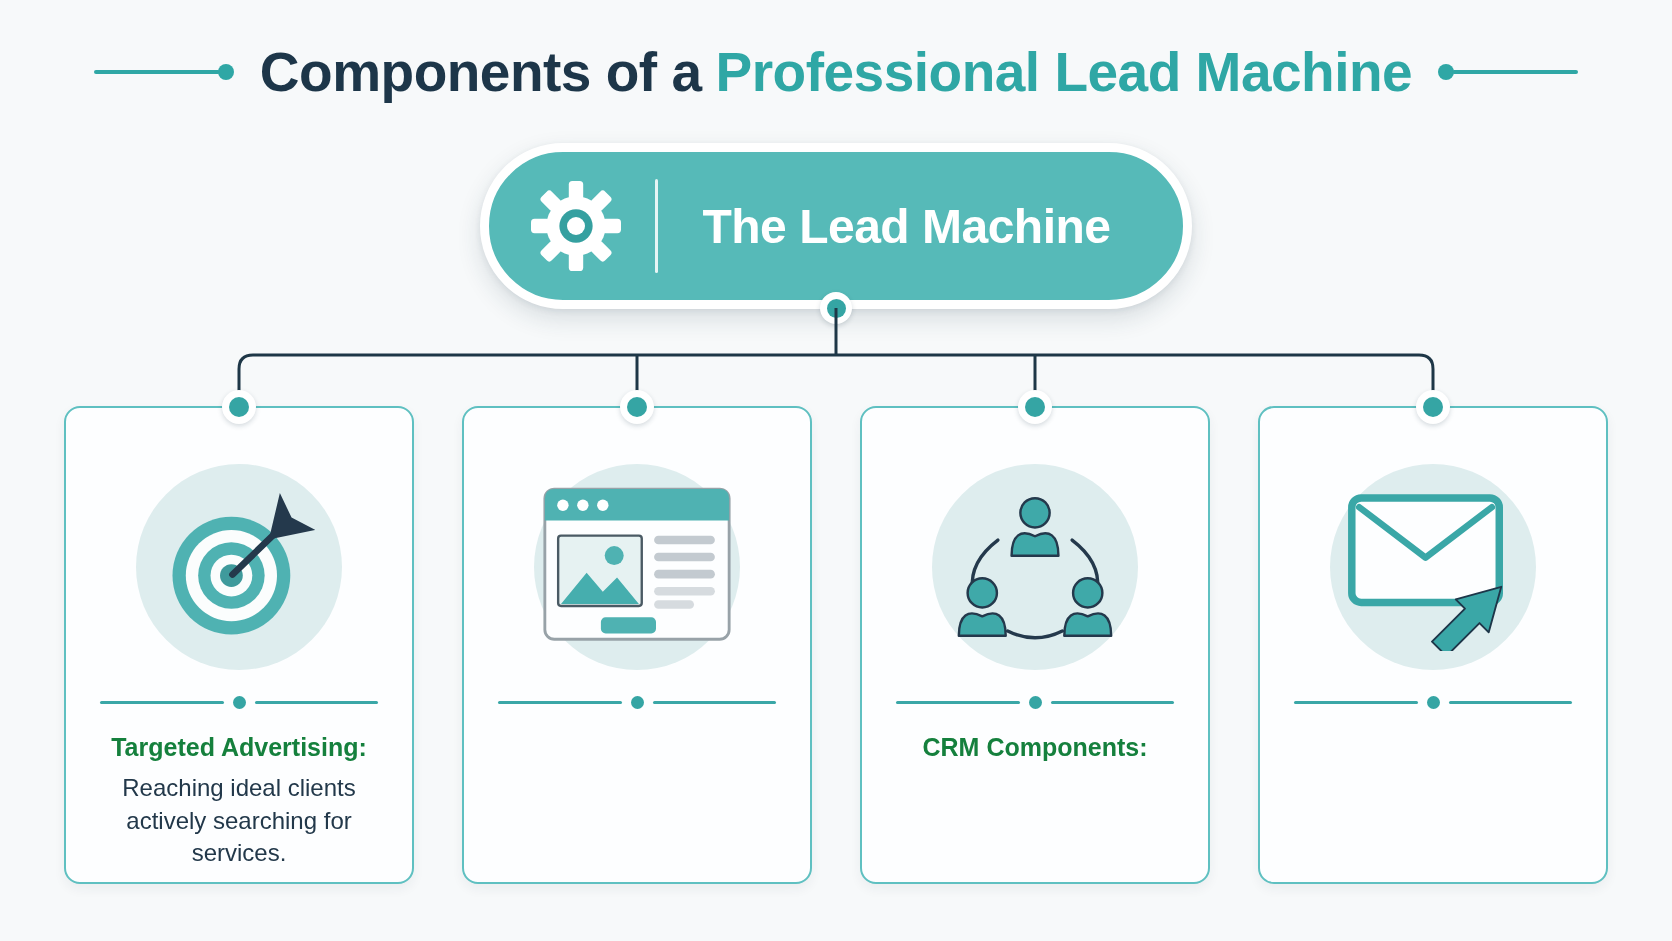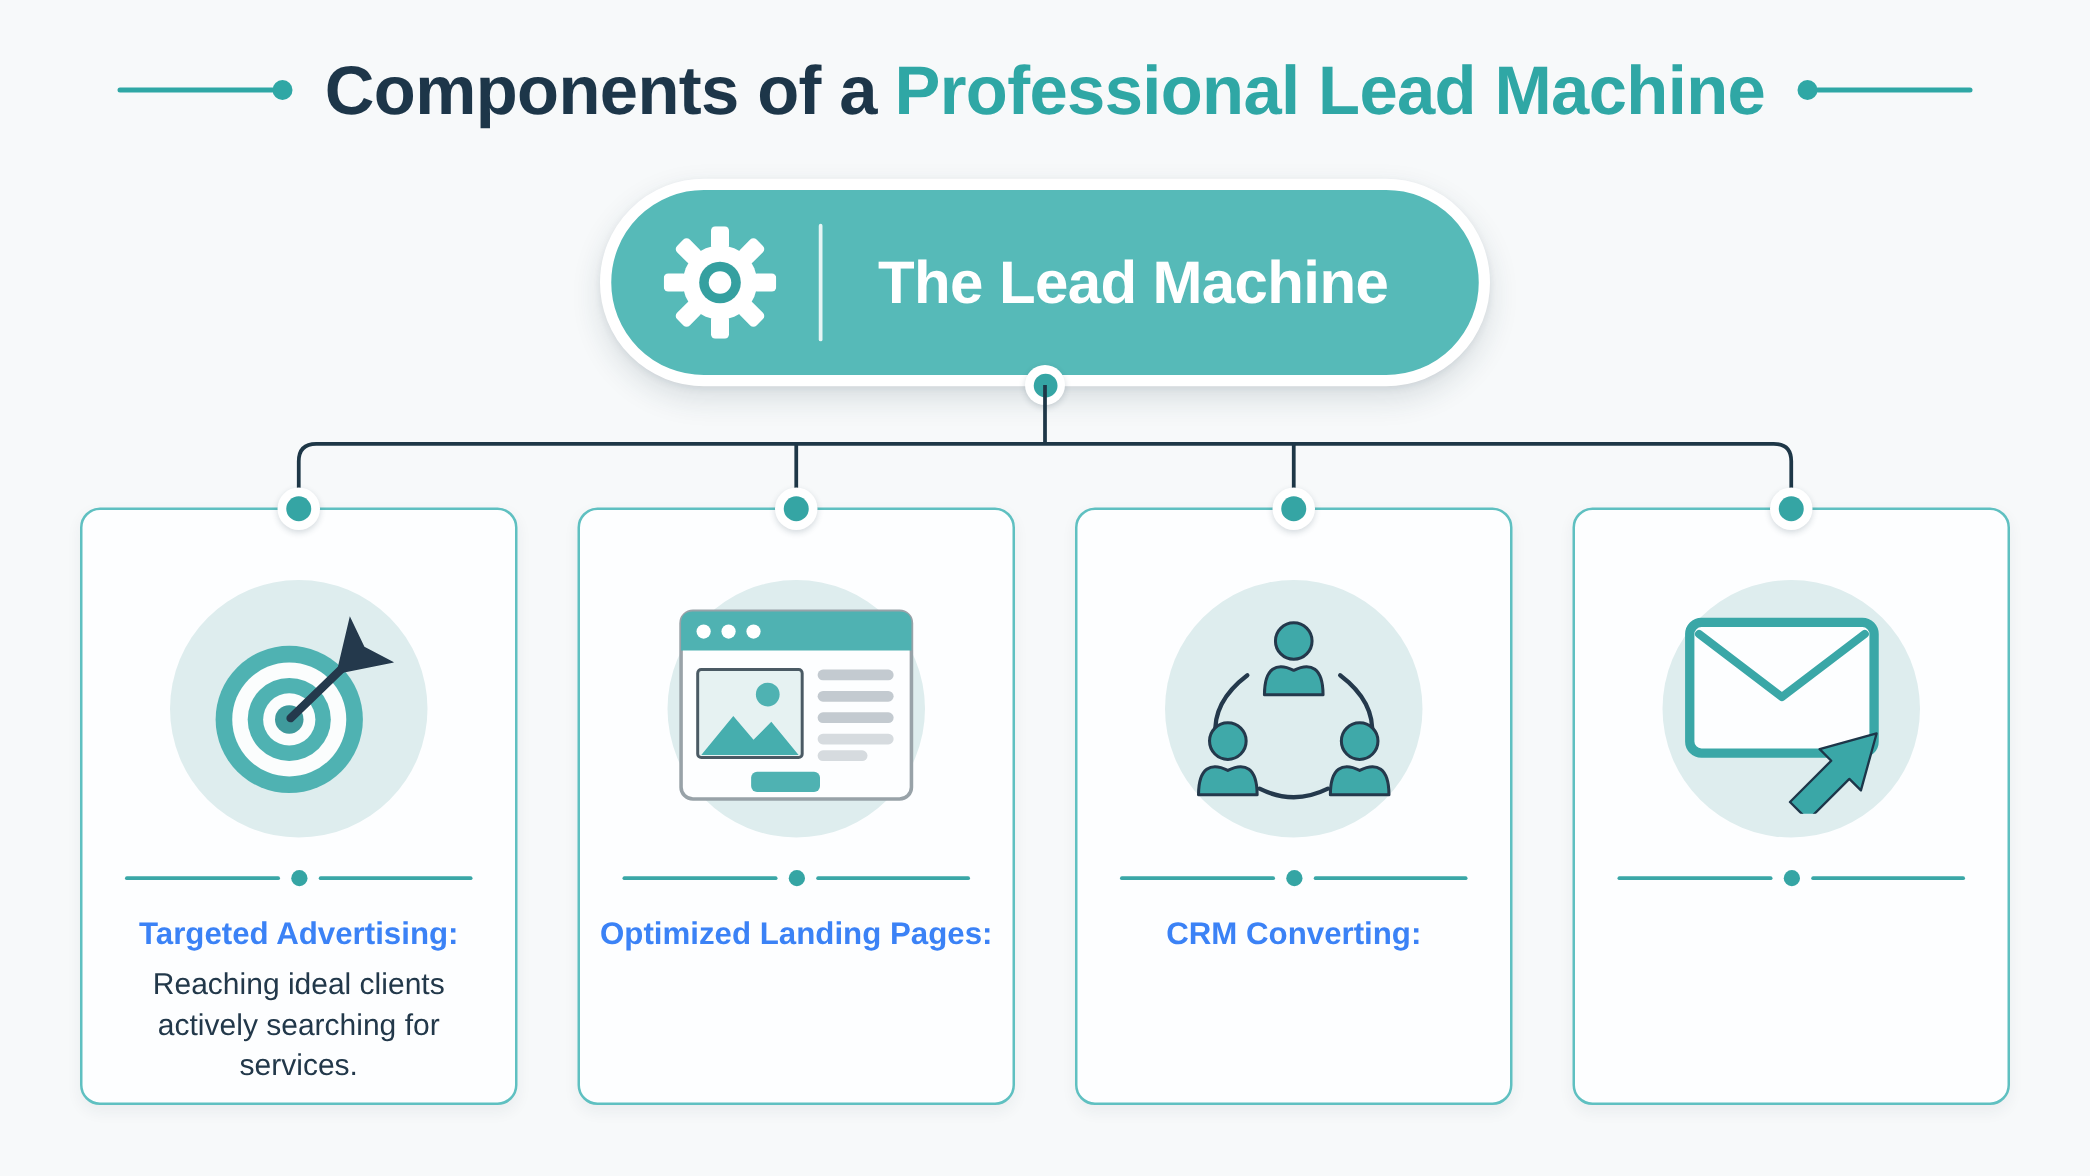"Targeted Advertising:" .card-heading { color: #3b82f6 -> #15803d }
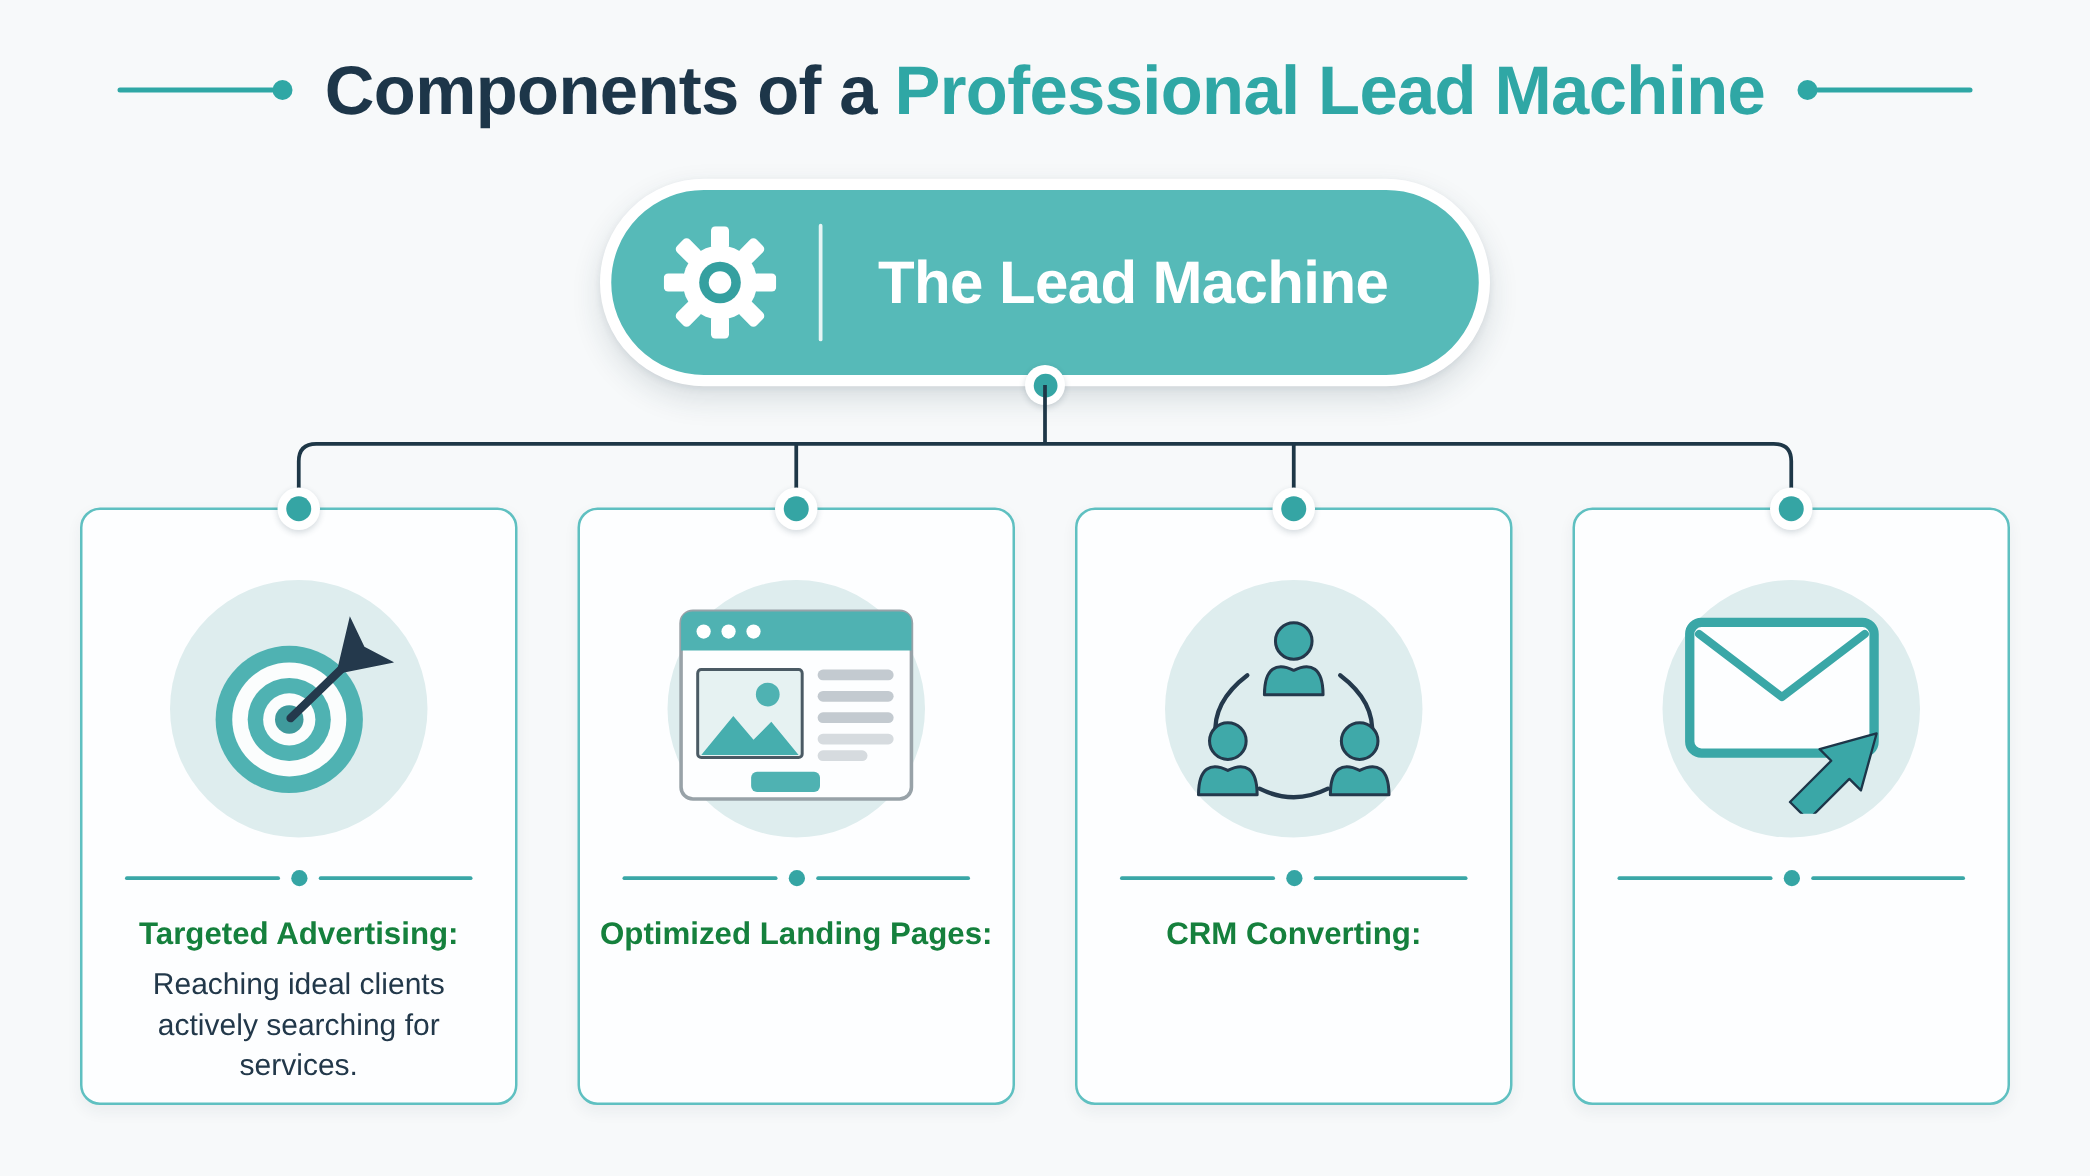"Optimized Landing Pages:" h2.card-heading { html: <h2>Optimized Landing Pages:</h2> -> none }
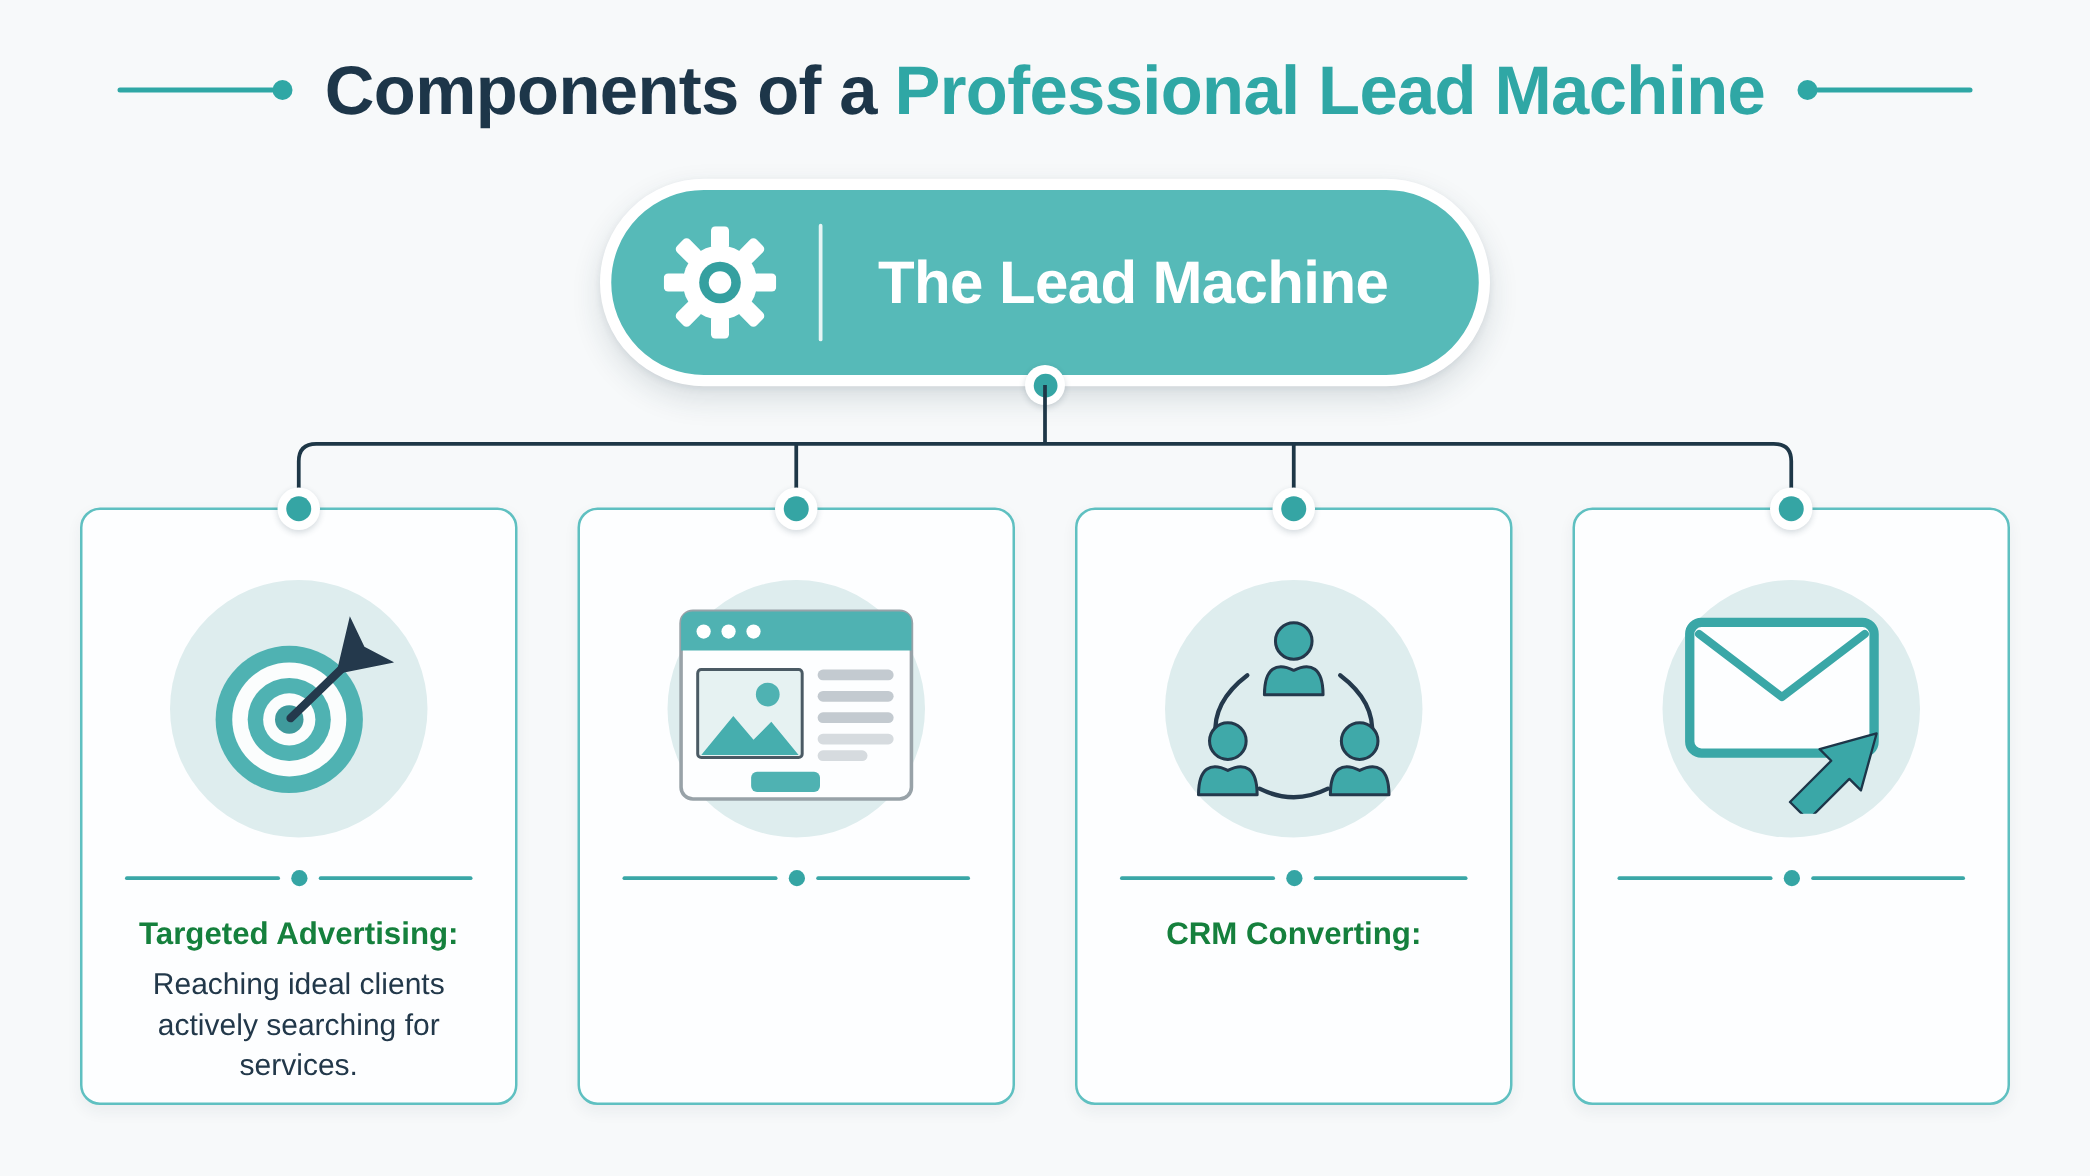"CRM Converting:" h2.card-heading { text: Converting -> Components }
